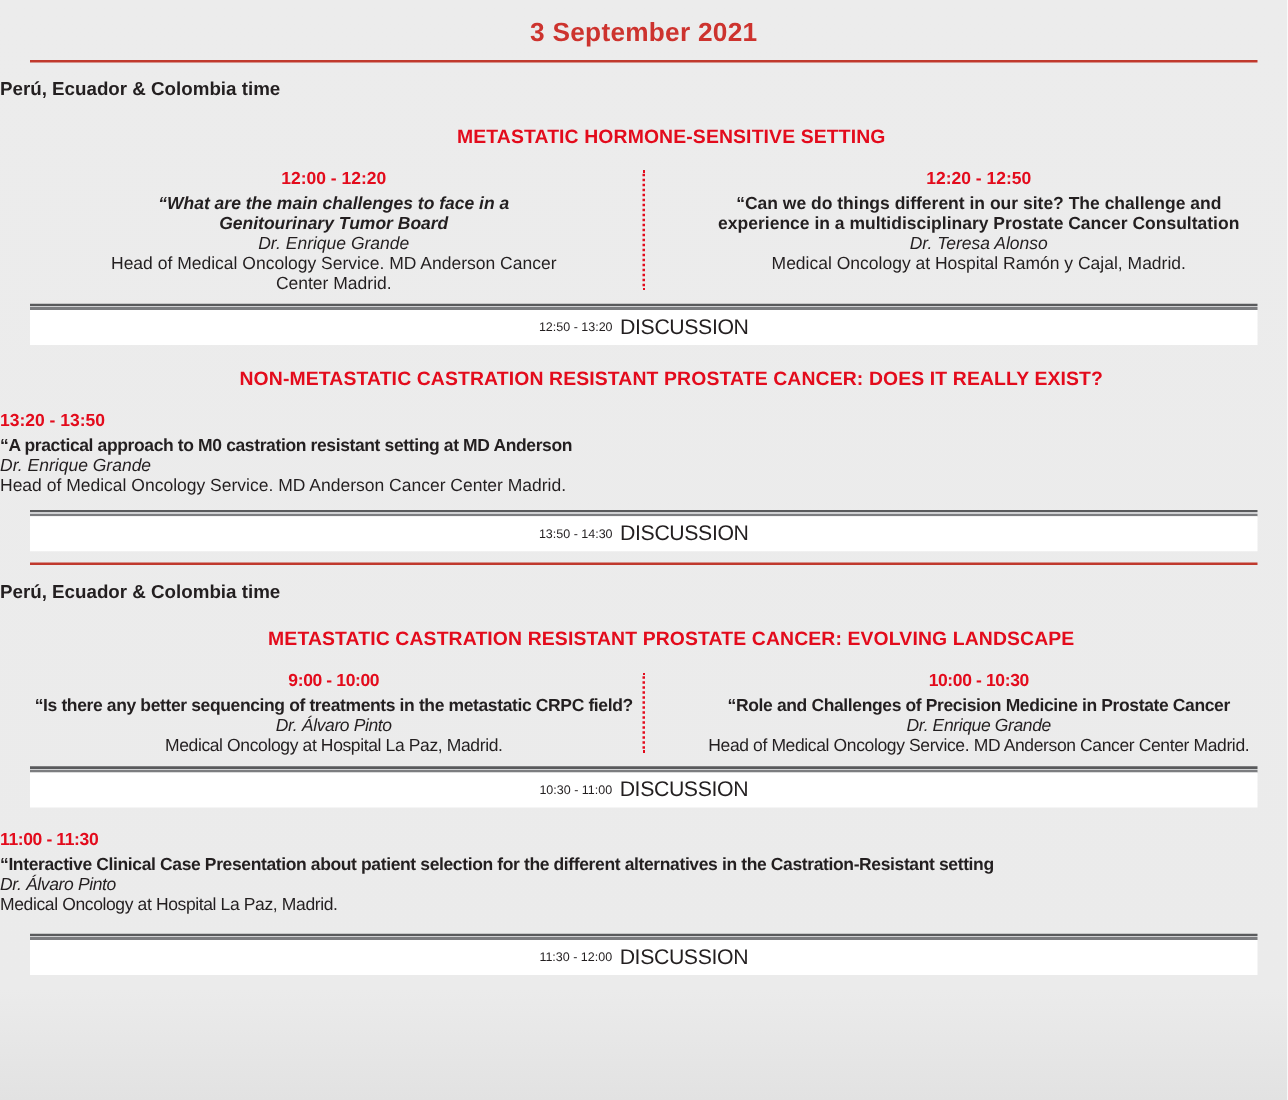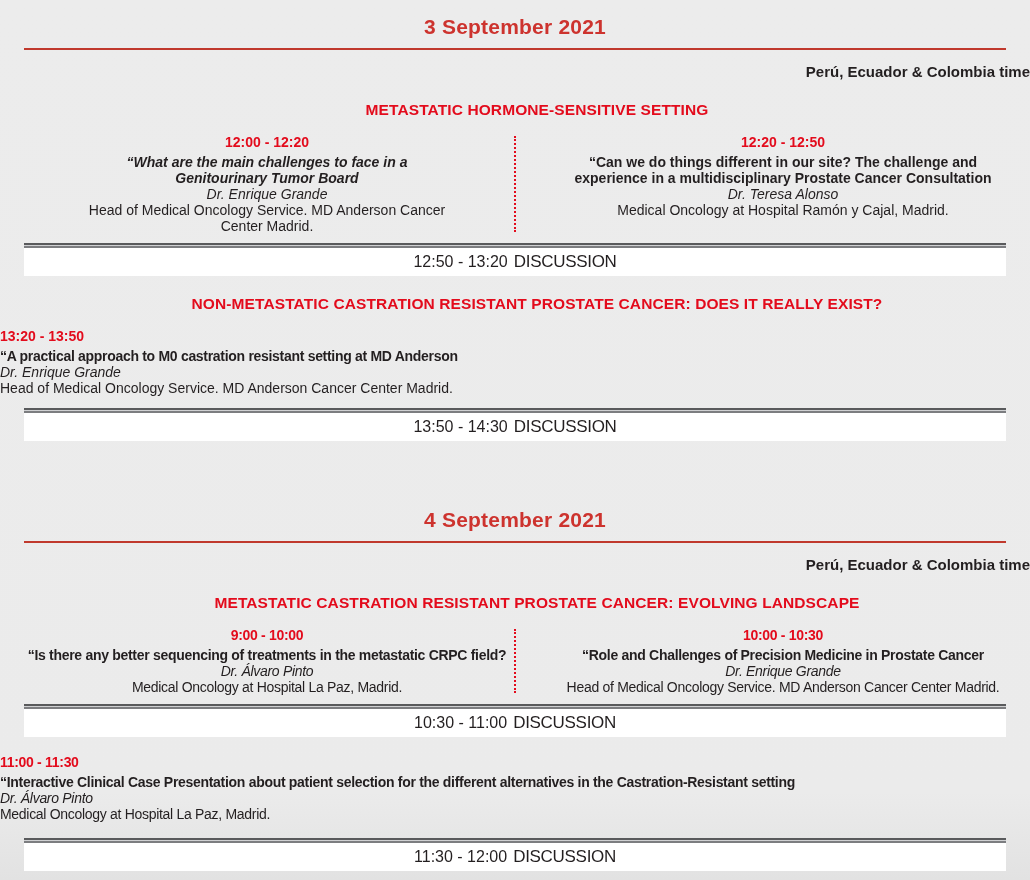"Perú, Ecuador & Colombia time" .timezone { text-align: right -> left }
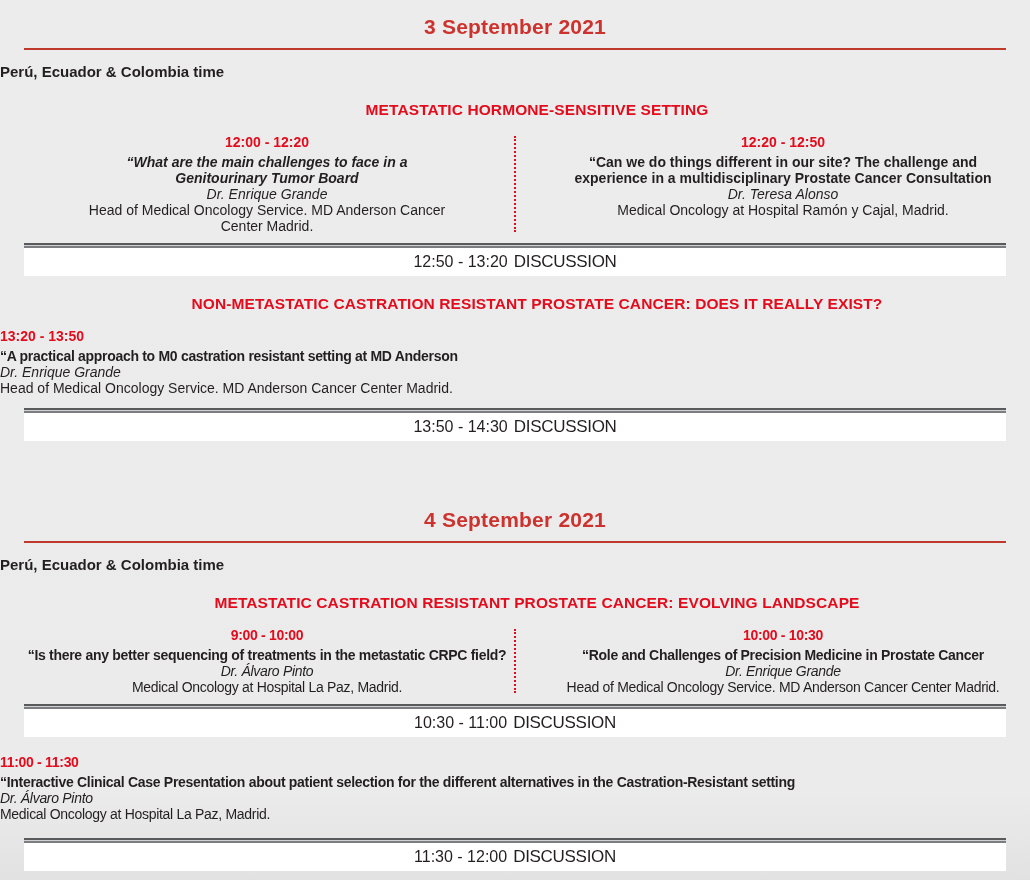"12:50 - 13:20" .disc-time { font-size: 16px -> 10px }
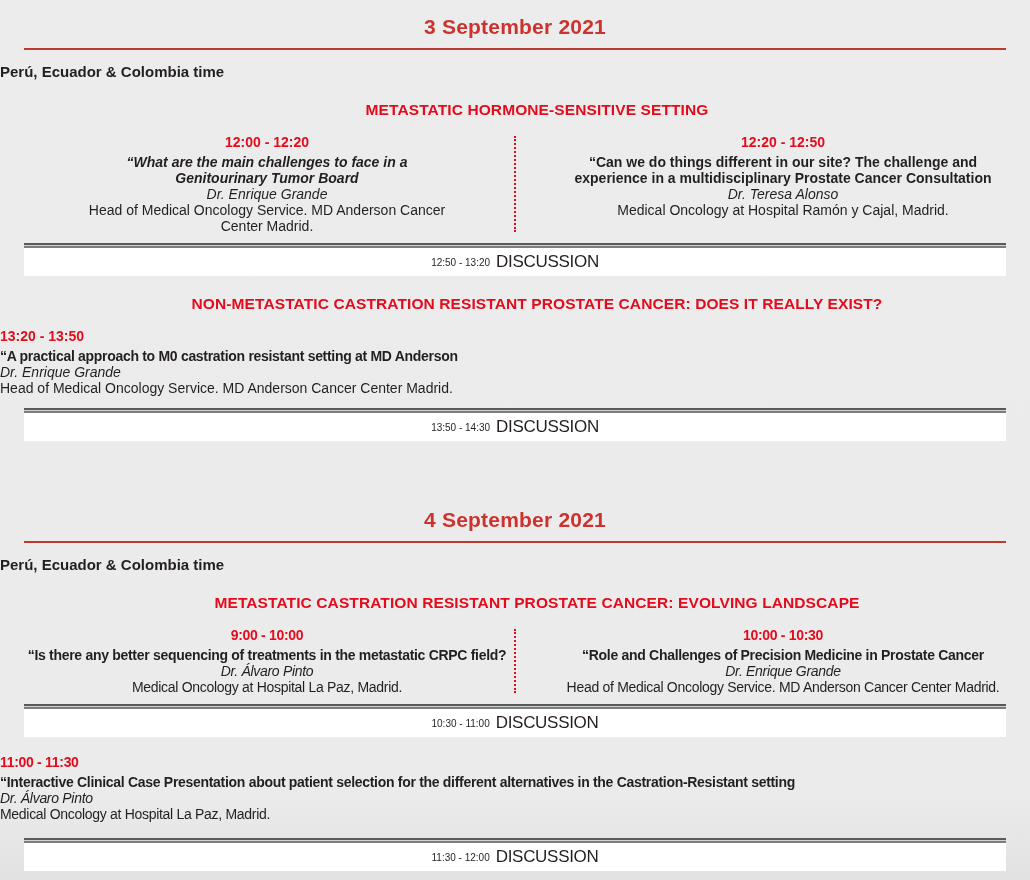"4 September 2021" div.date-heading { html: <div>4 September 2021</div> -> none }
